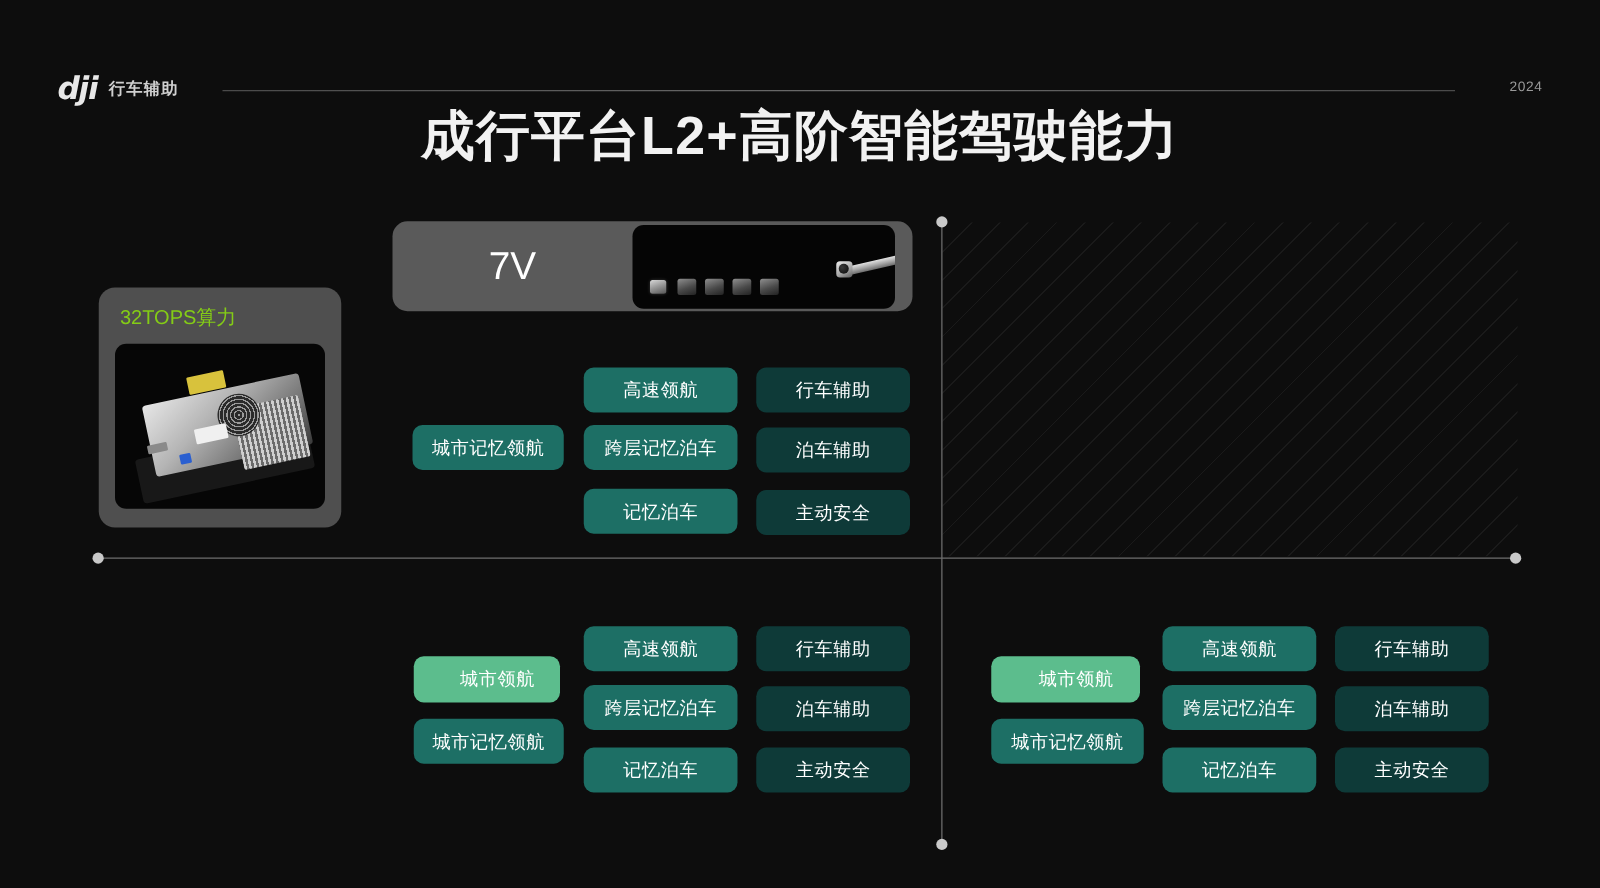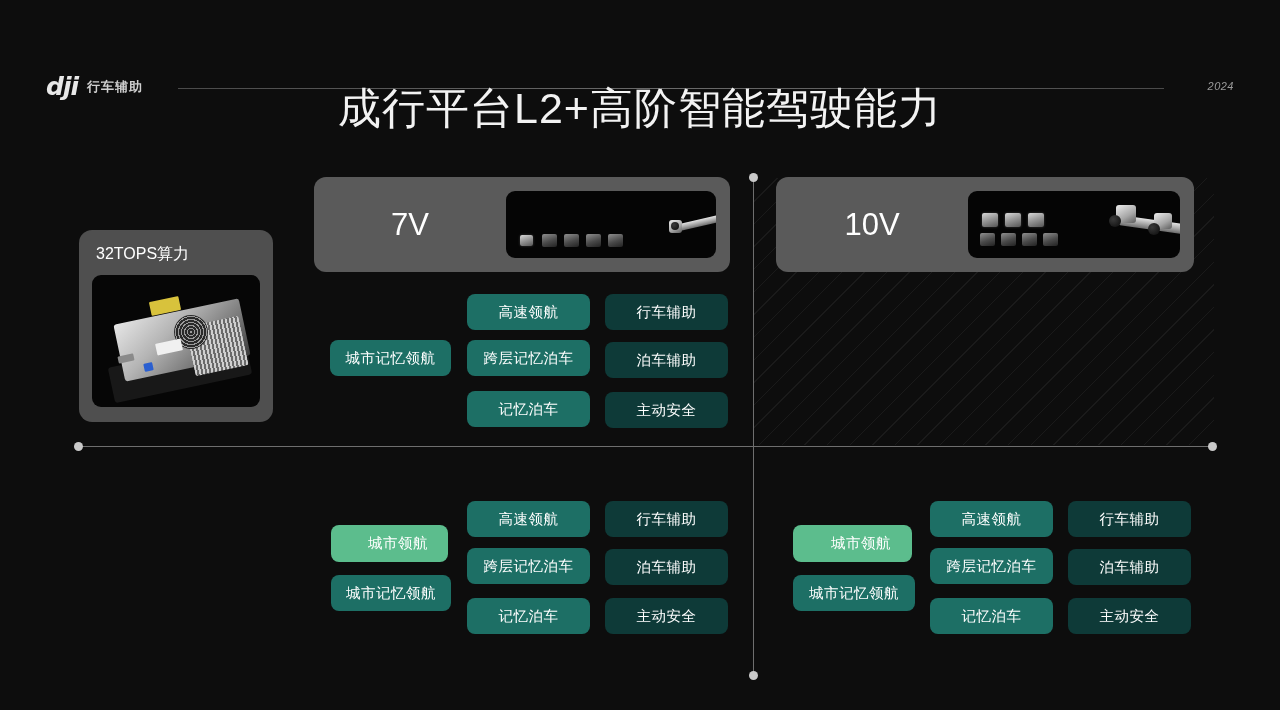"dji" #header { top: 44px -> 28px }
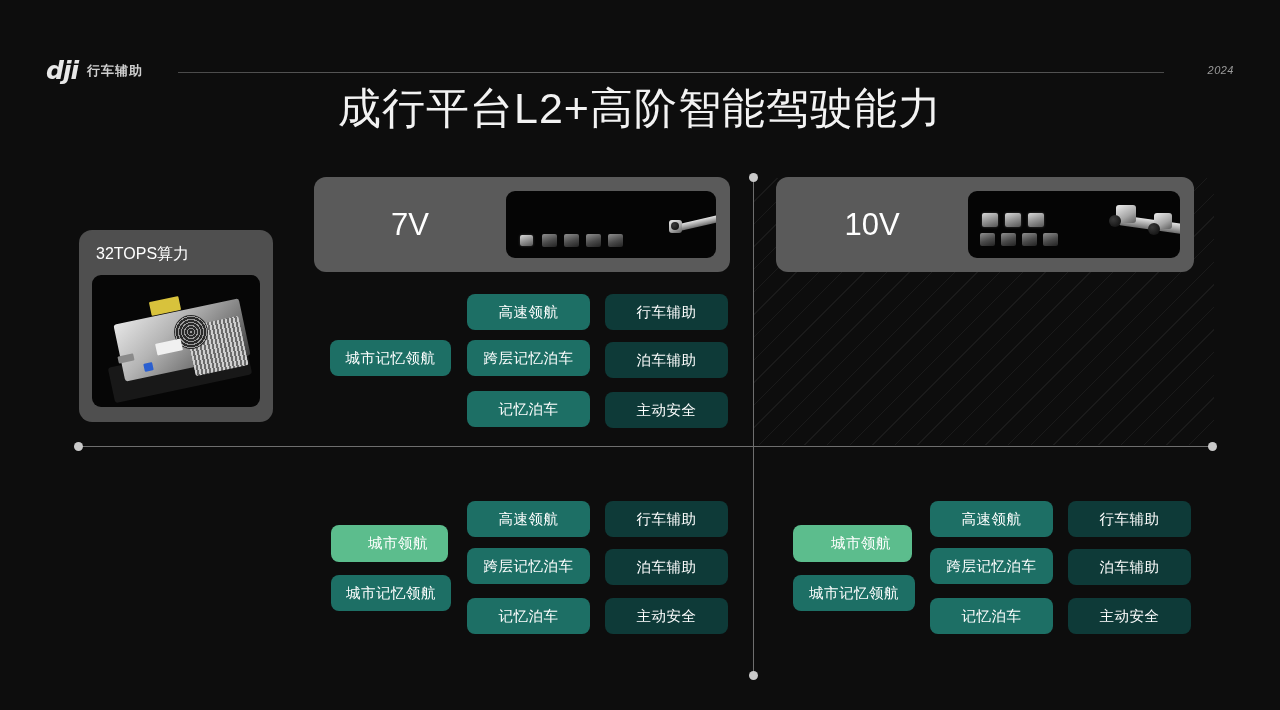"2024" #header-year { font-style: italic -> none }
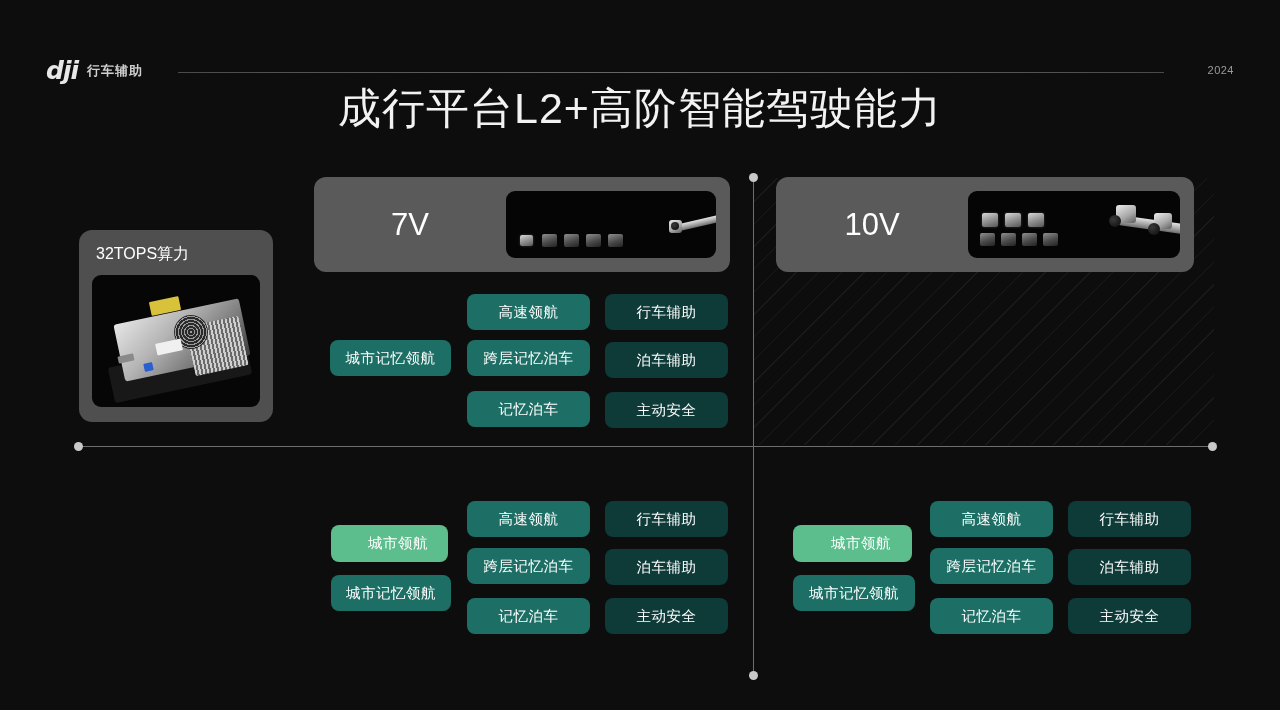"成行平台L2+高阶智能驾驶能力" #title { font-weight: 400 -> 700 }
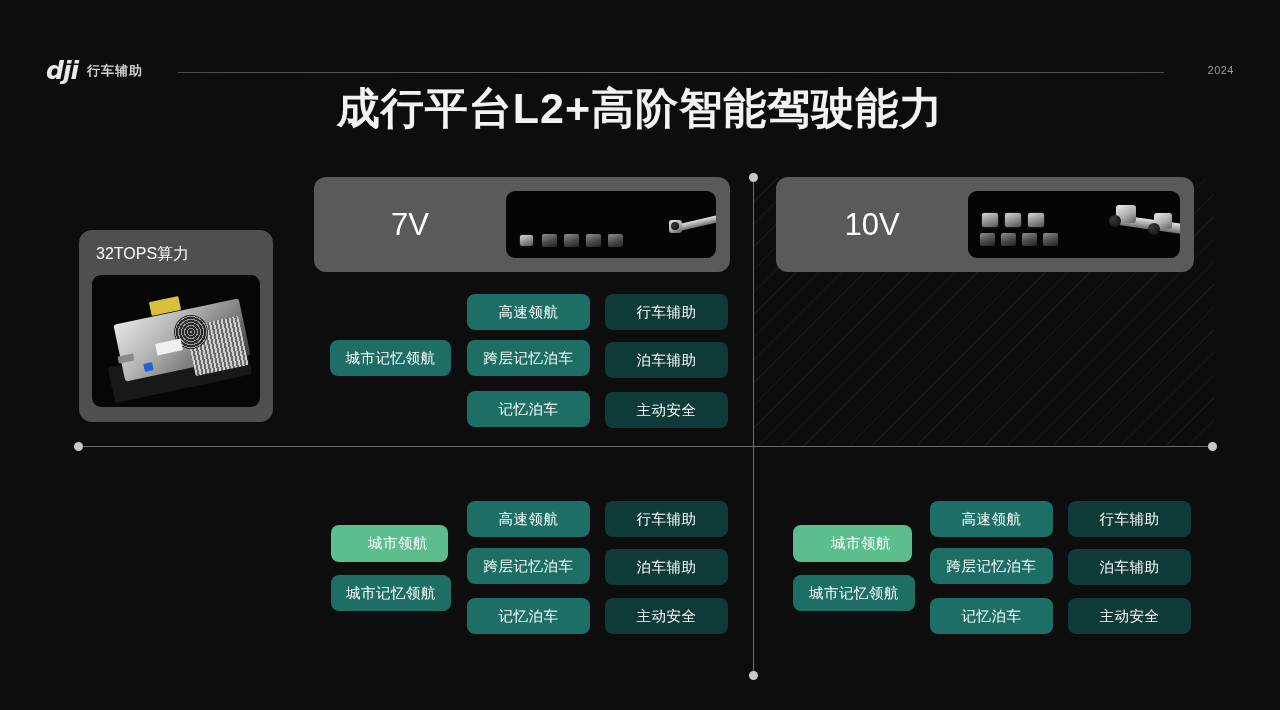"7V" .col-header { height: 95px -> 72px }
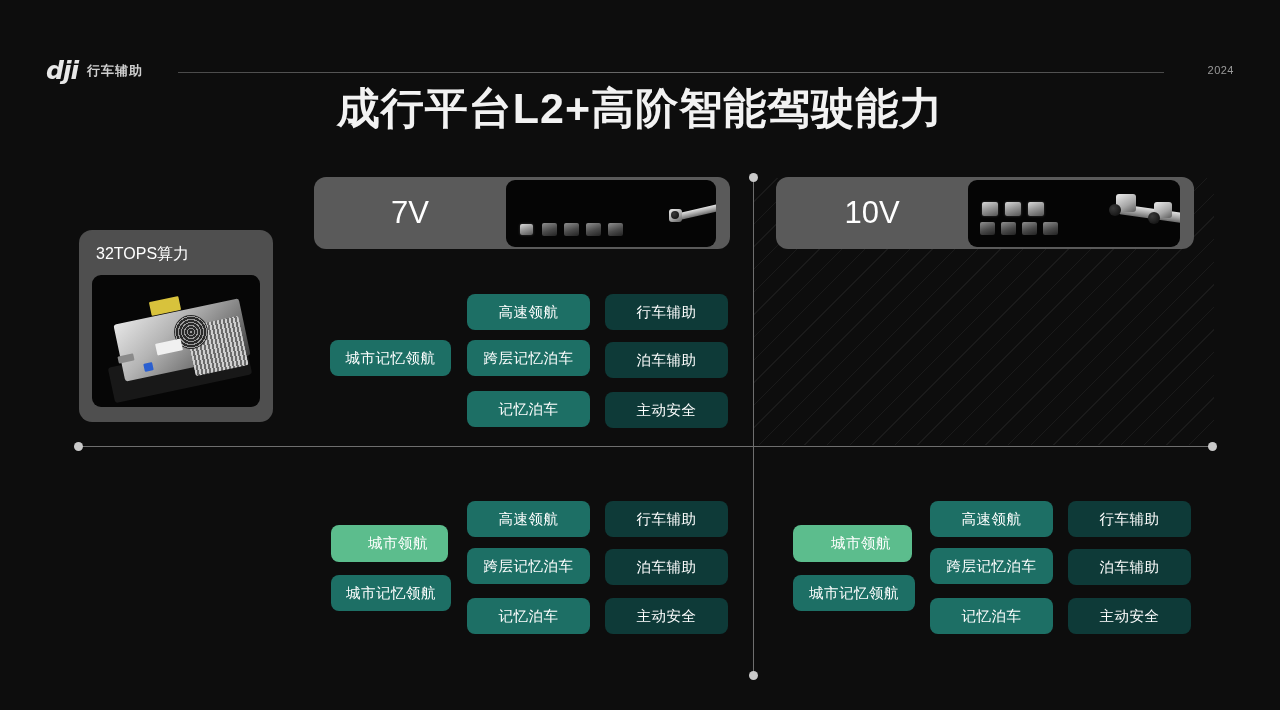"10V" div.col-header { html: <div> <div>10V</div> <div> <div></div> <div></div> <div></div> <div></div> <div></div> <div></div> <div></div> <div></div> <div></div> <div></div> <div></div> <div></div> </div> </div> -> none }
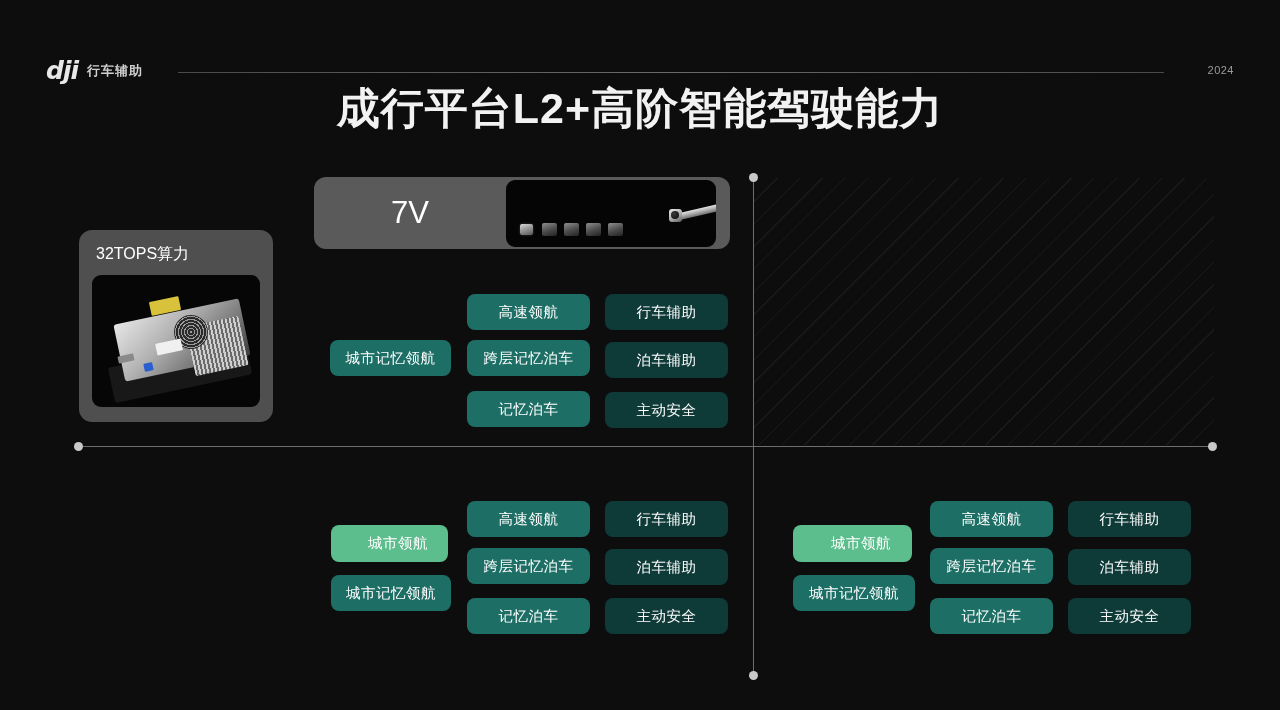"32TOPS算力" .tops-label { color: #ffffff -> #84cc16 }
